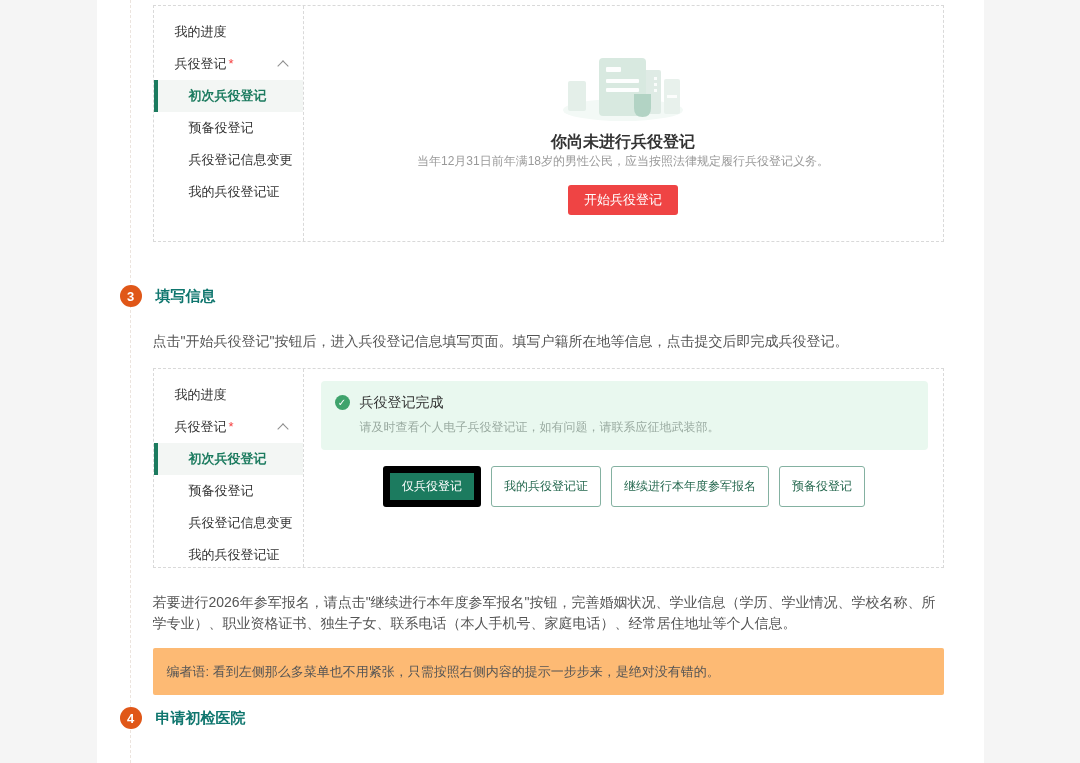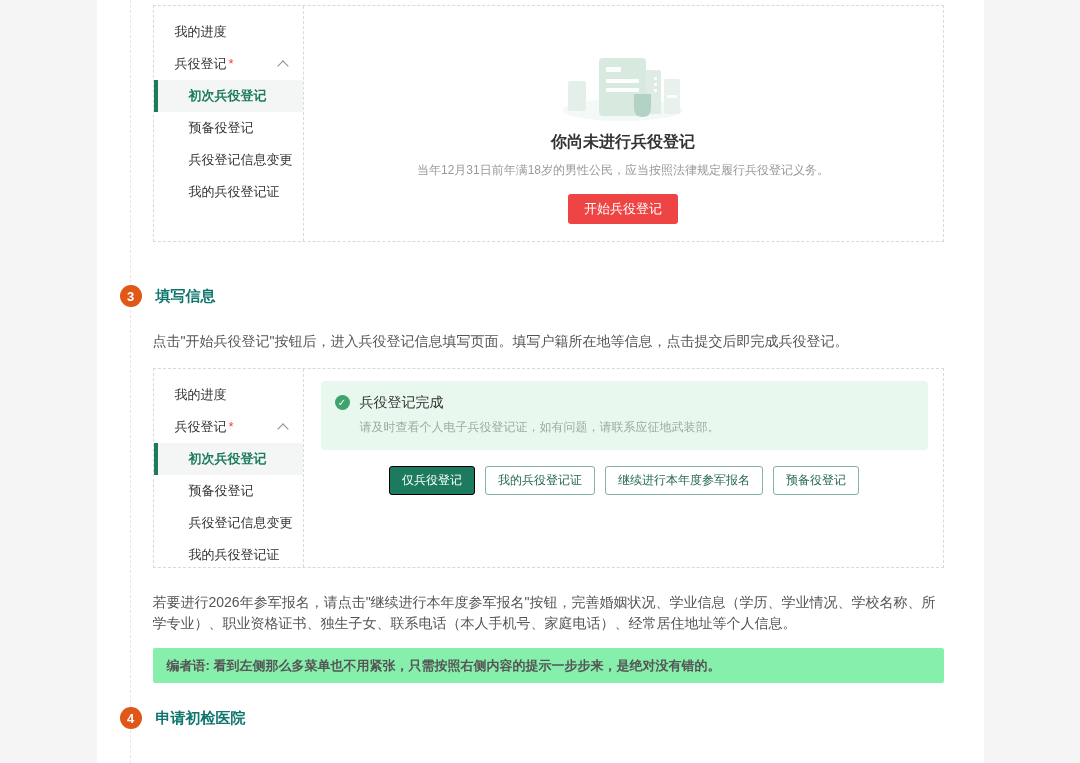"当年12月31日前年满18岁的男性公民，应当按照法律规定履行兵役登记义务。" .empty-desc { margin-top: 9px -> none }
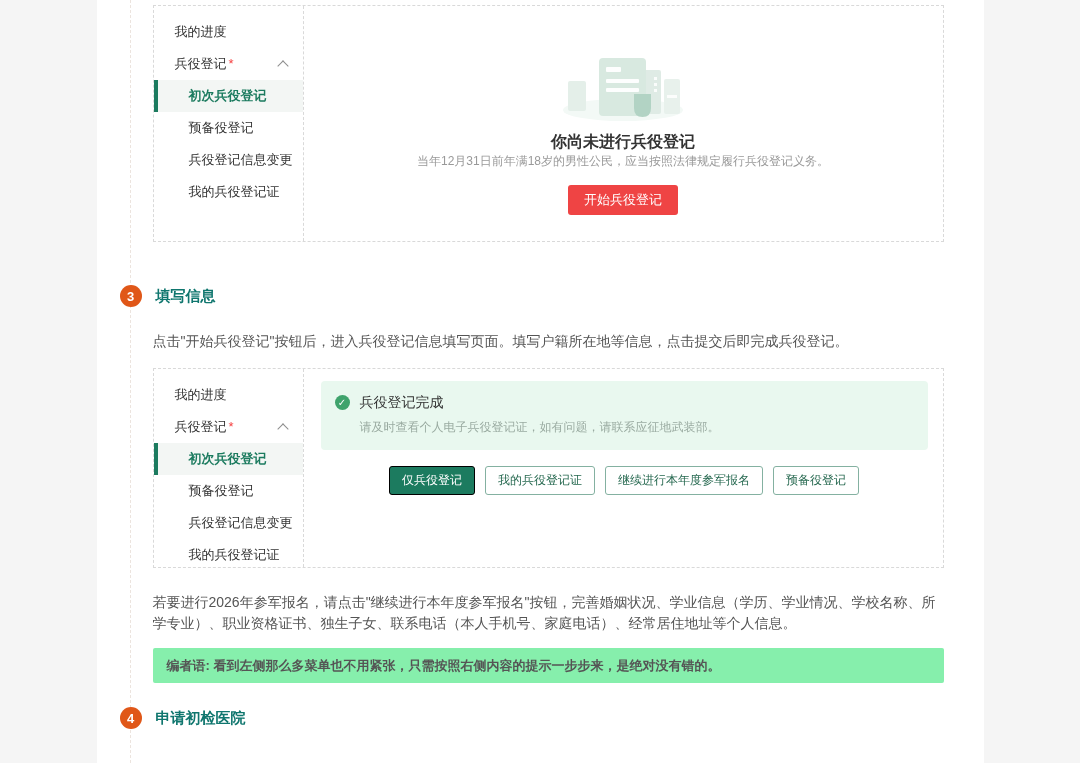"仅兵役登记" .action-btn.primary { border: 1px solid #000000 -> 7px solid #000000 }
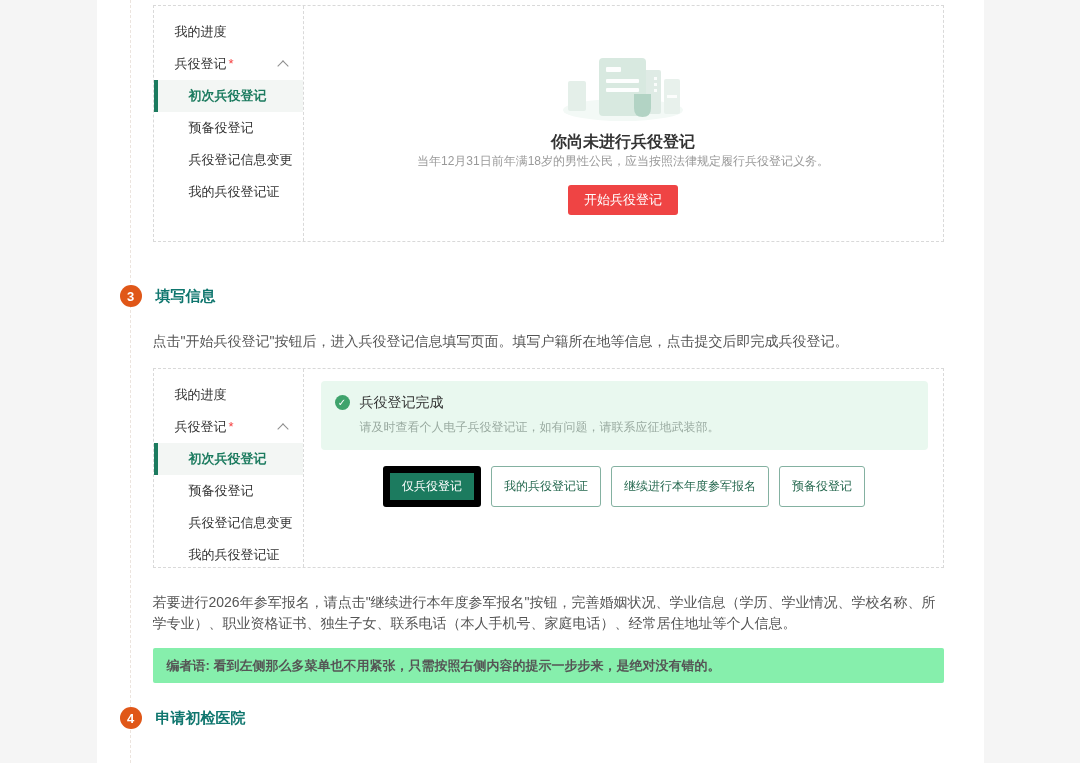"编者语:" .note { background: #86efac -> #fdba74; font-weight: bold -> none; padding: 10px 14px -> 16px 14px }
